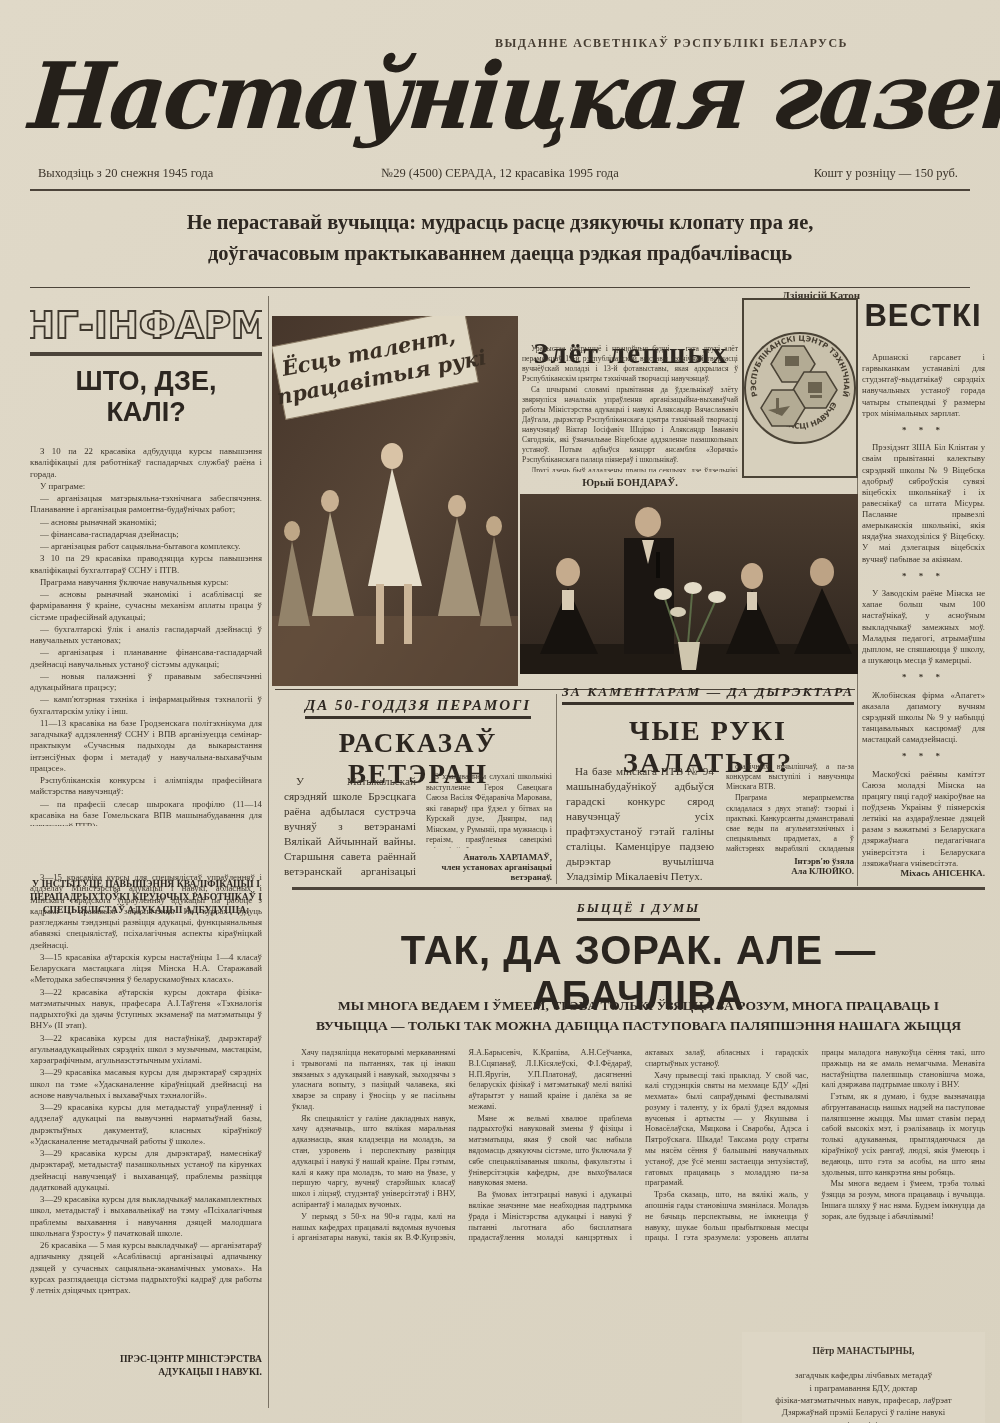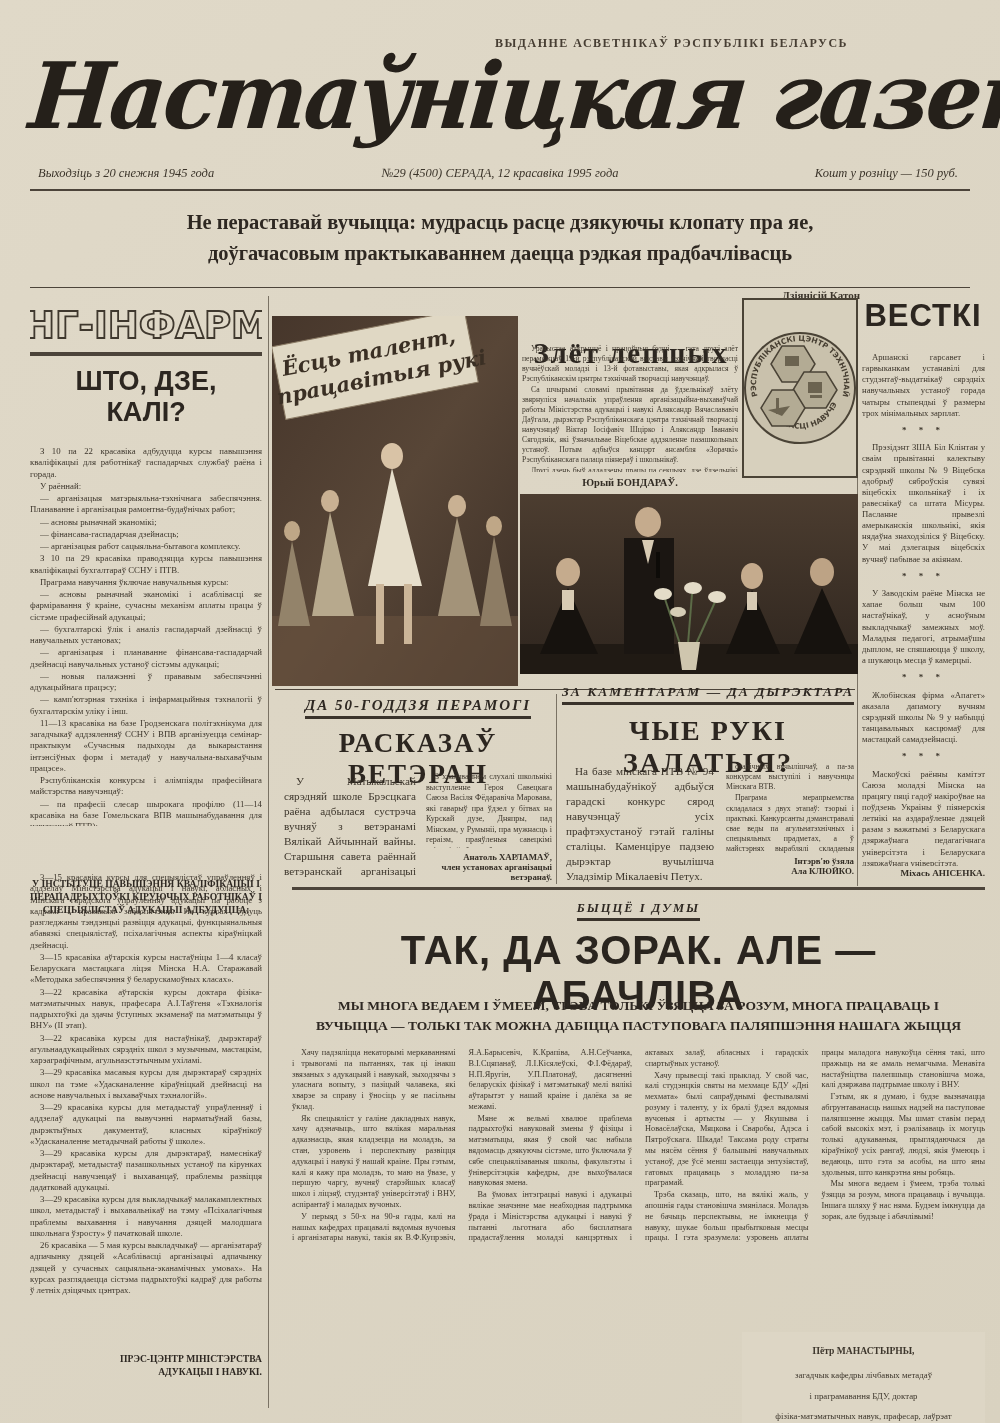"Выходзіць з 20 снежня 1945" .dateline { font-style: italic -> none }
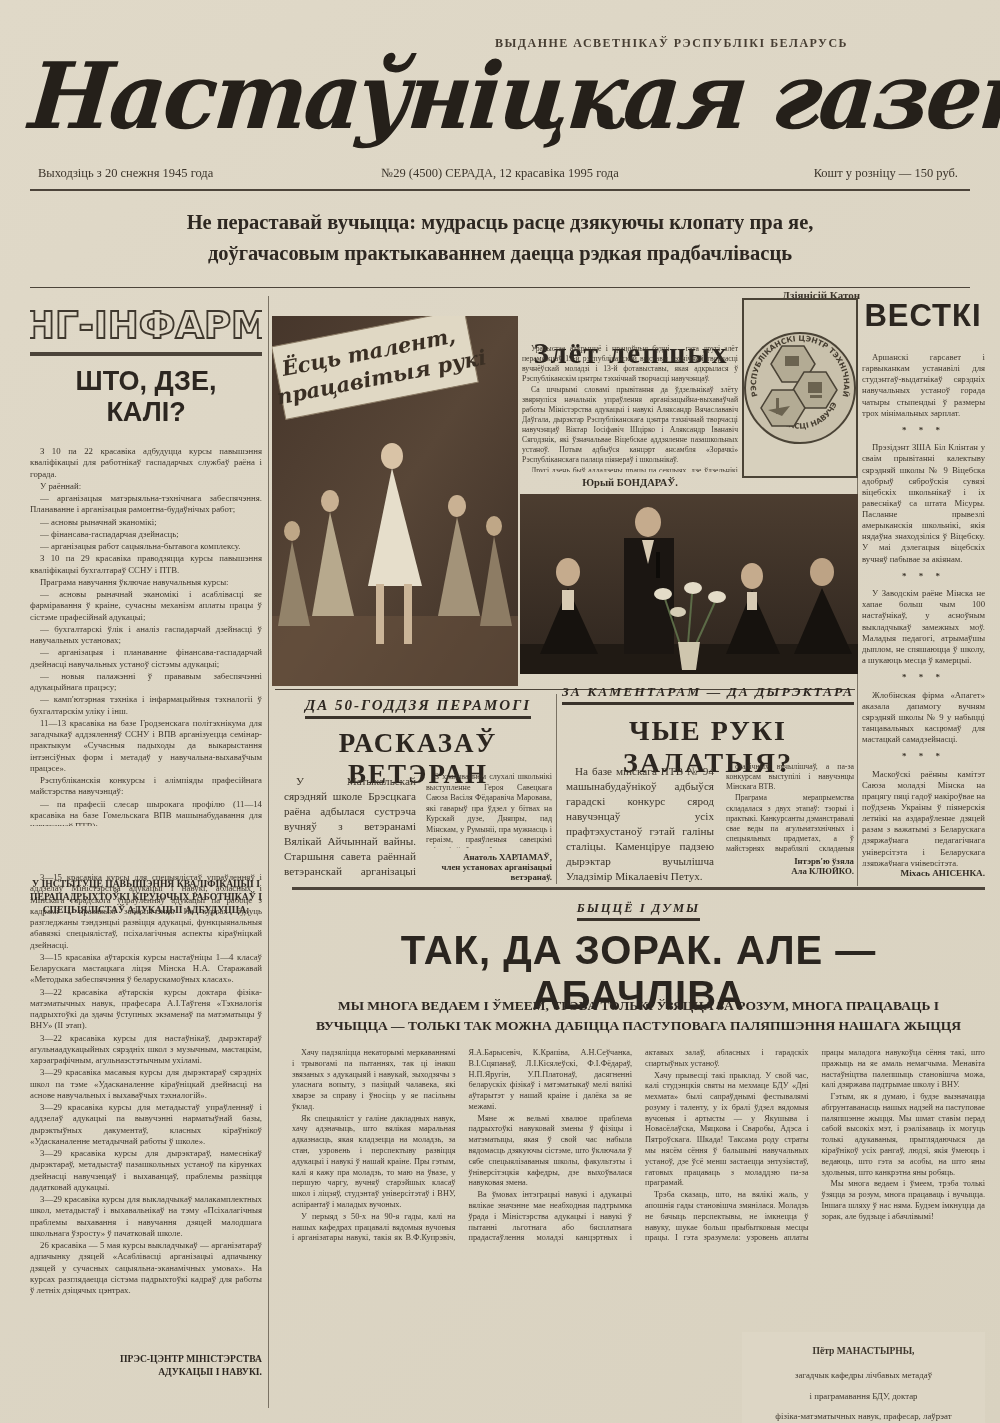"У раённай:" p { text: раённай -> праграме }
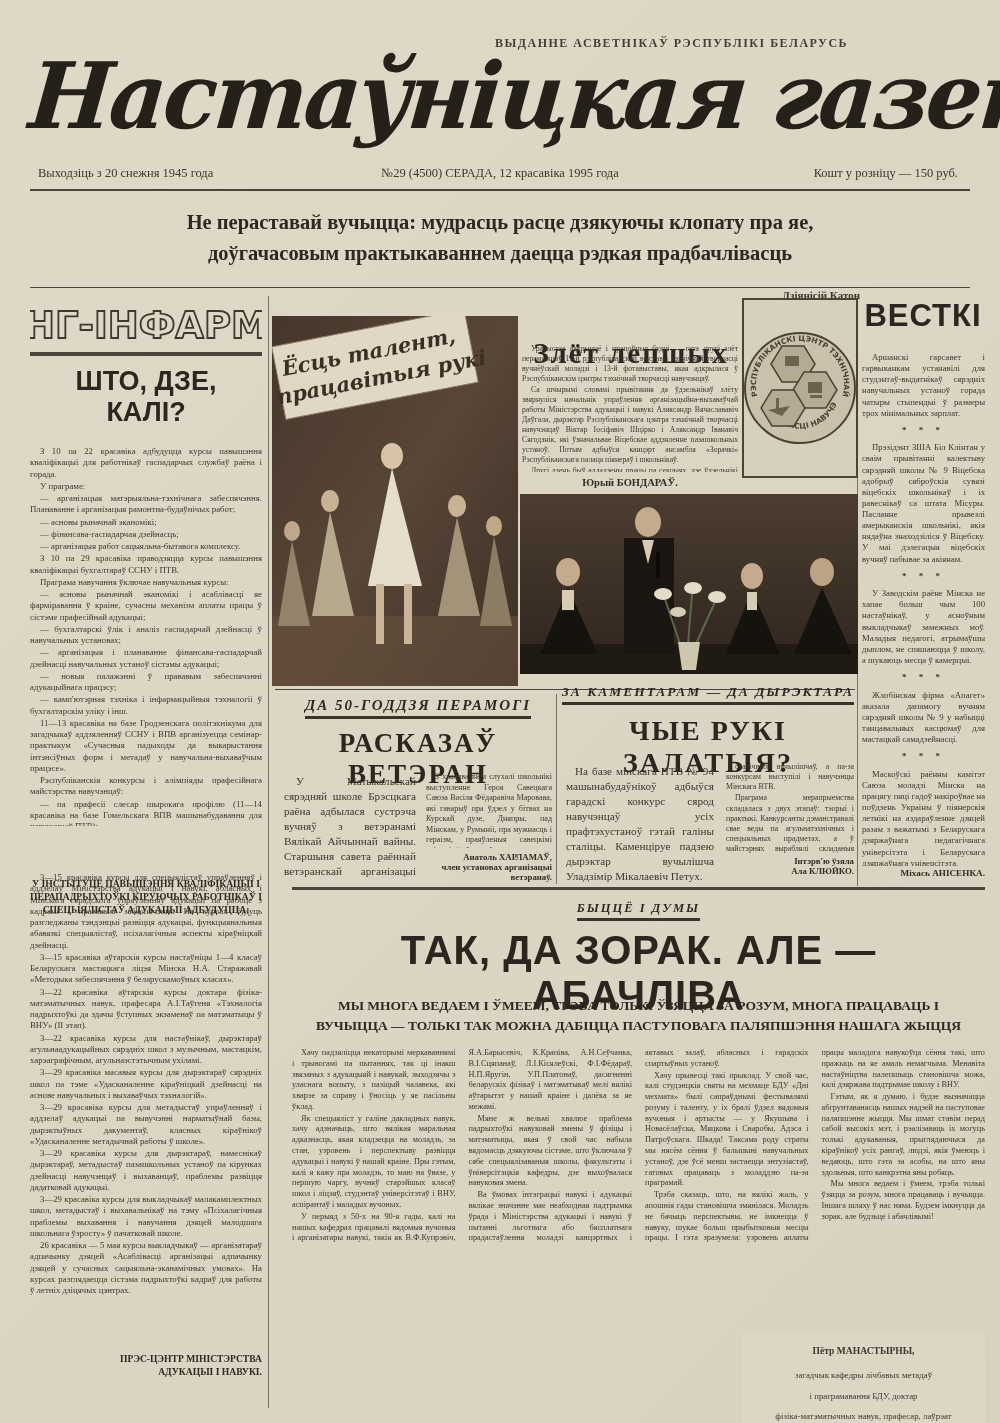"загадчык кафедры лічбавых метадаў" .signature p { margin: 8px -> 0 }
